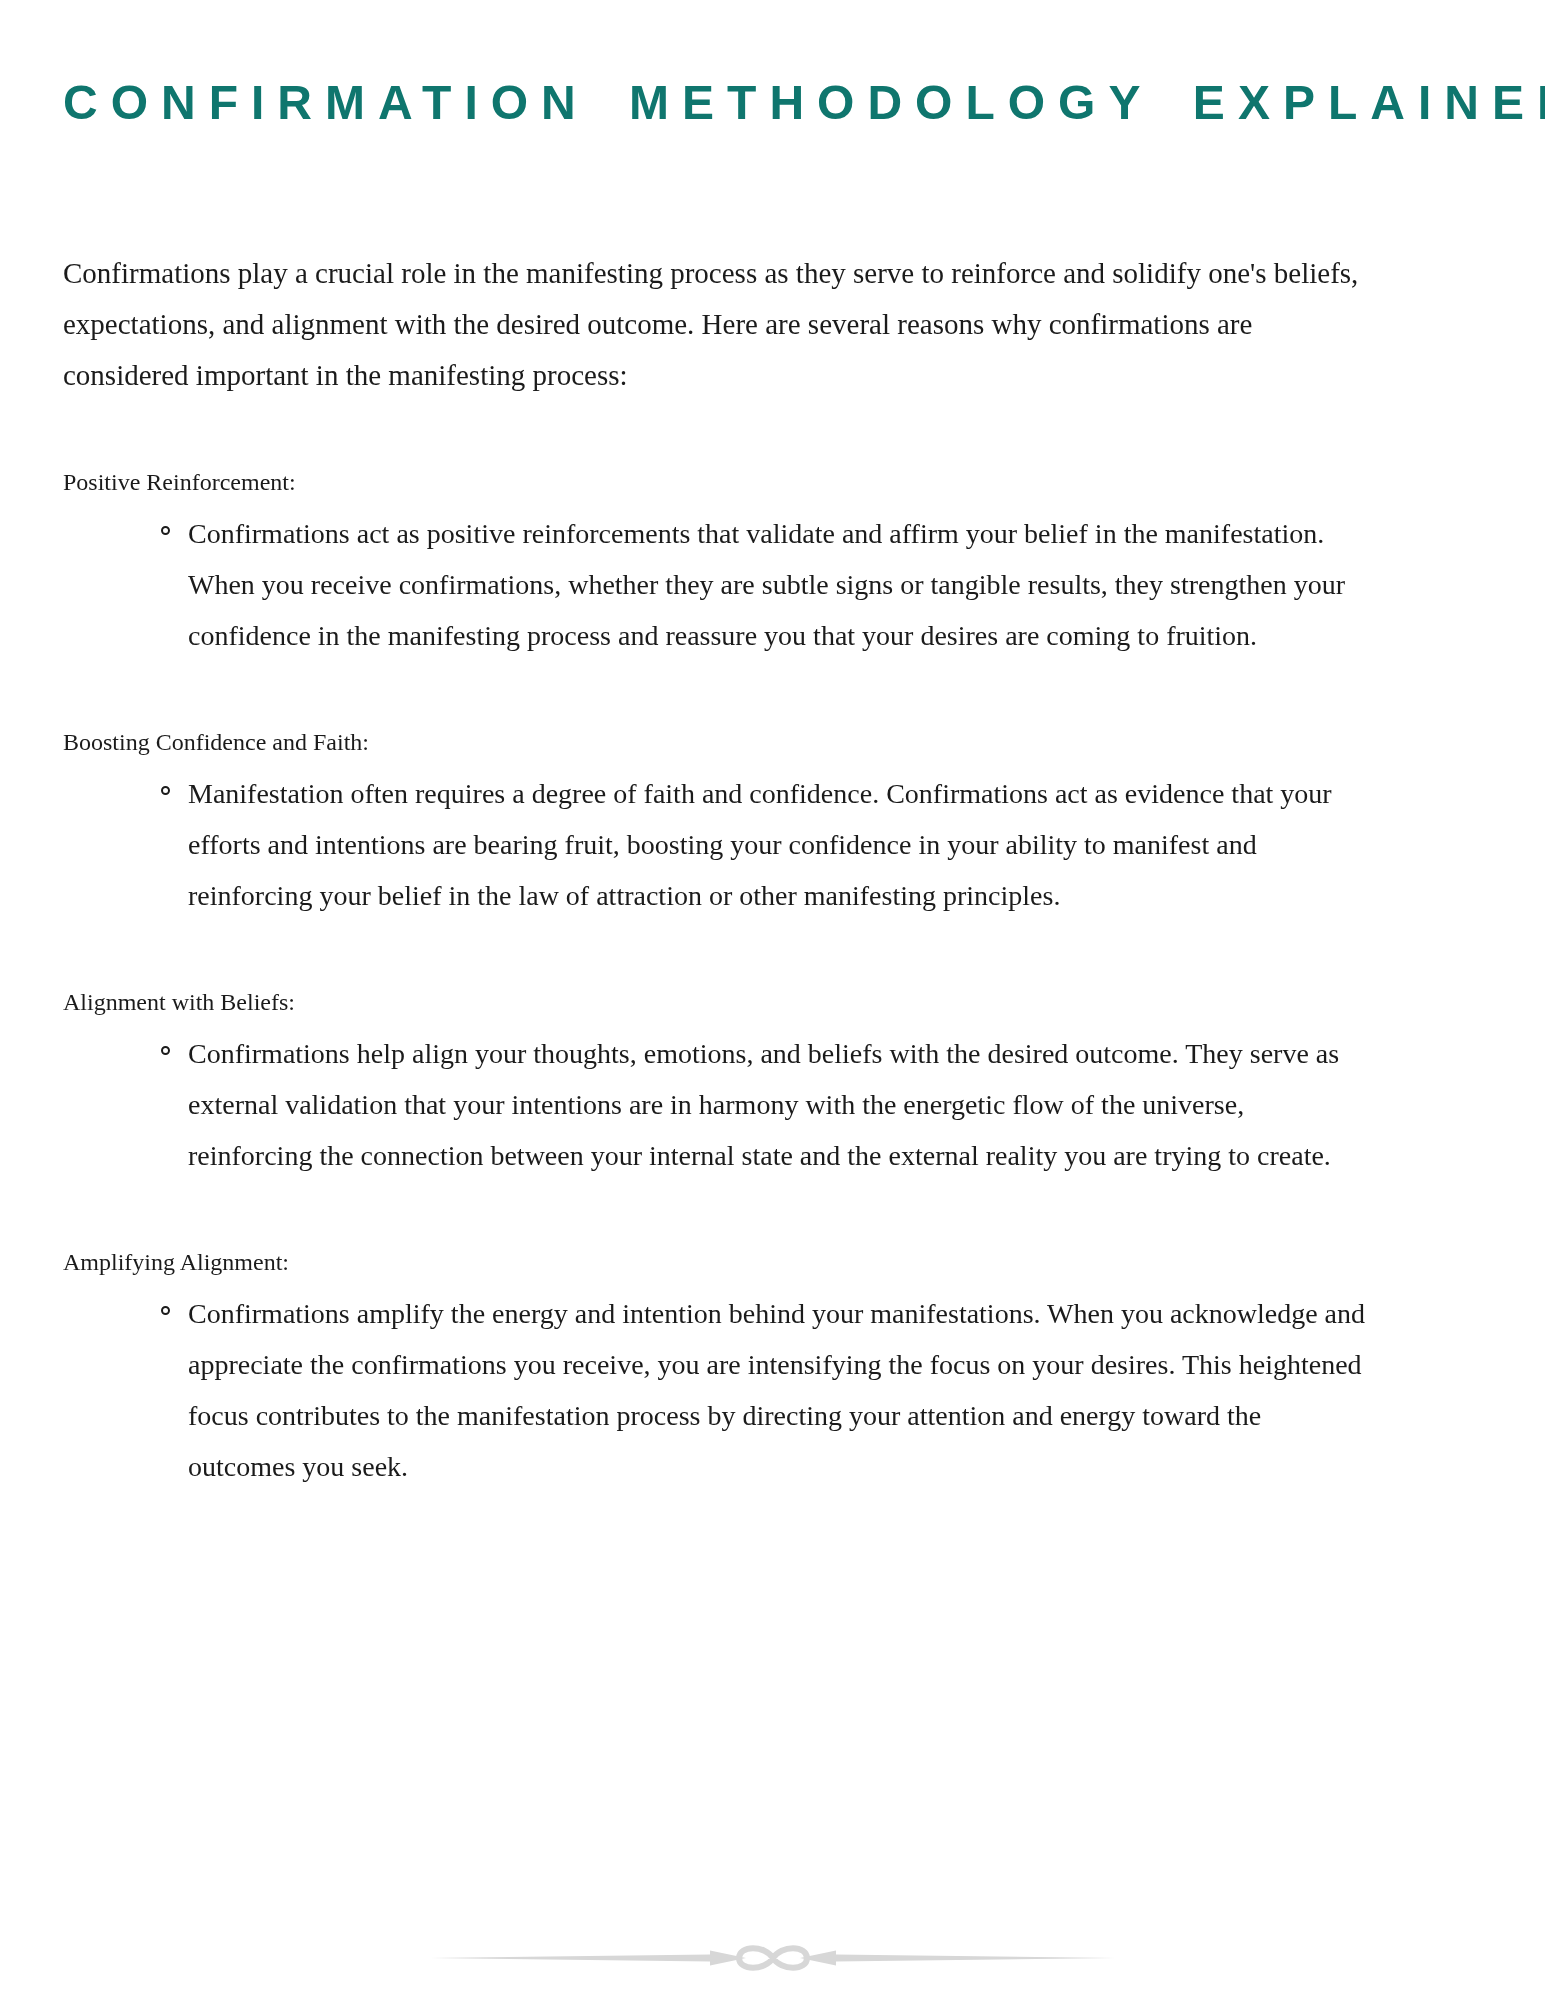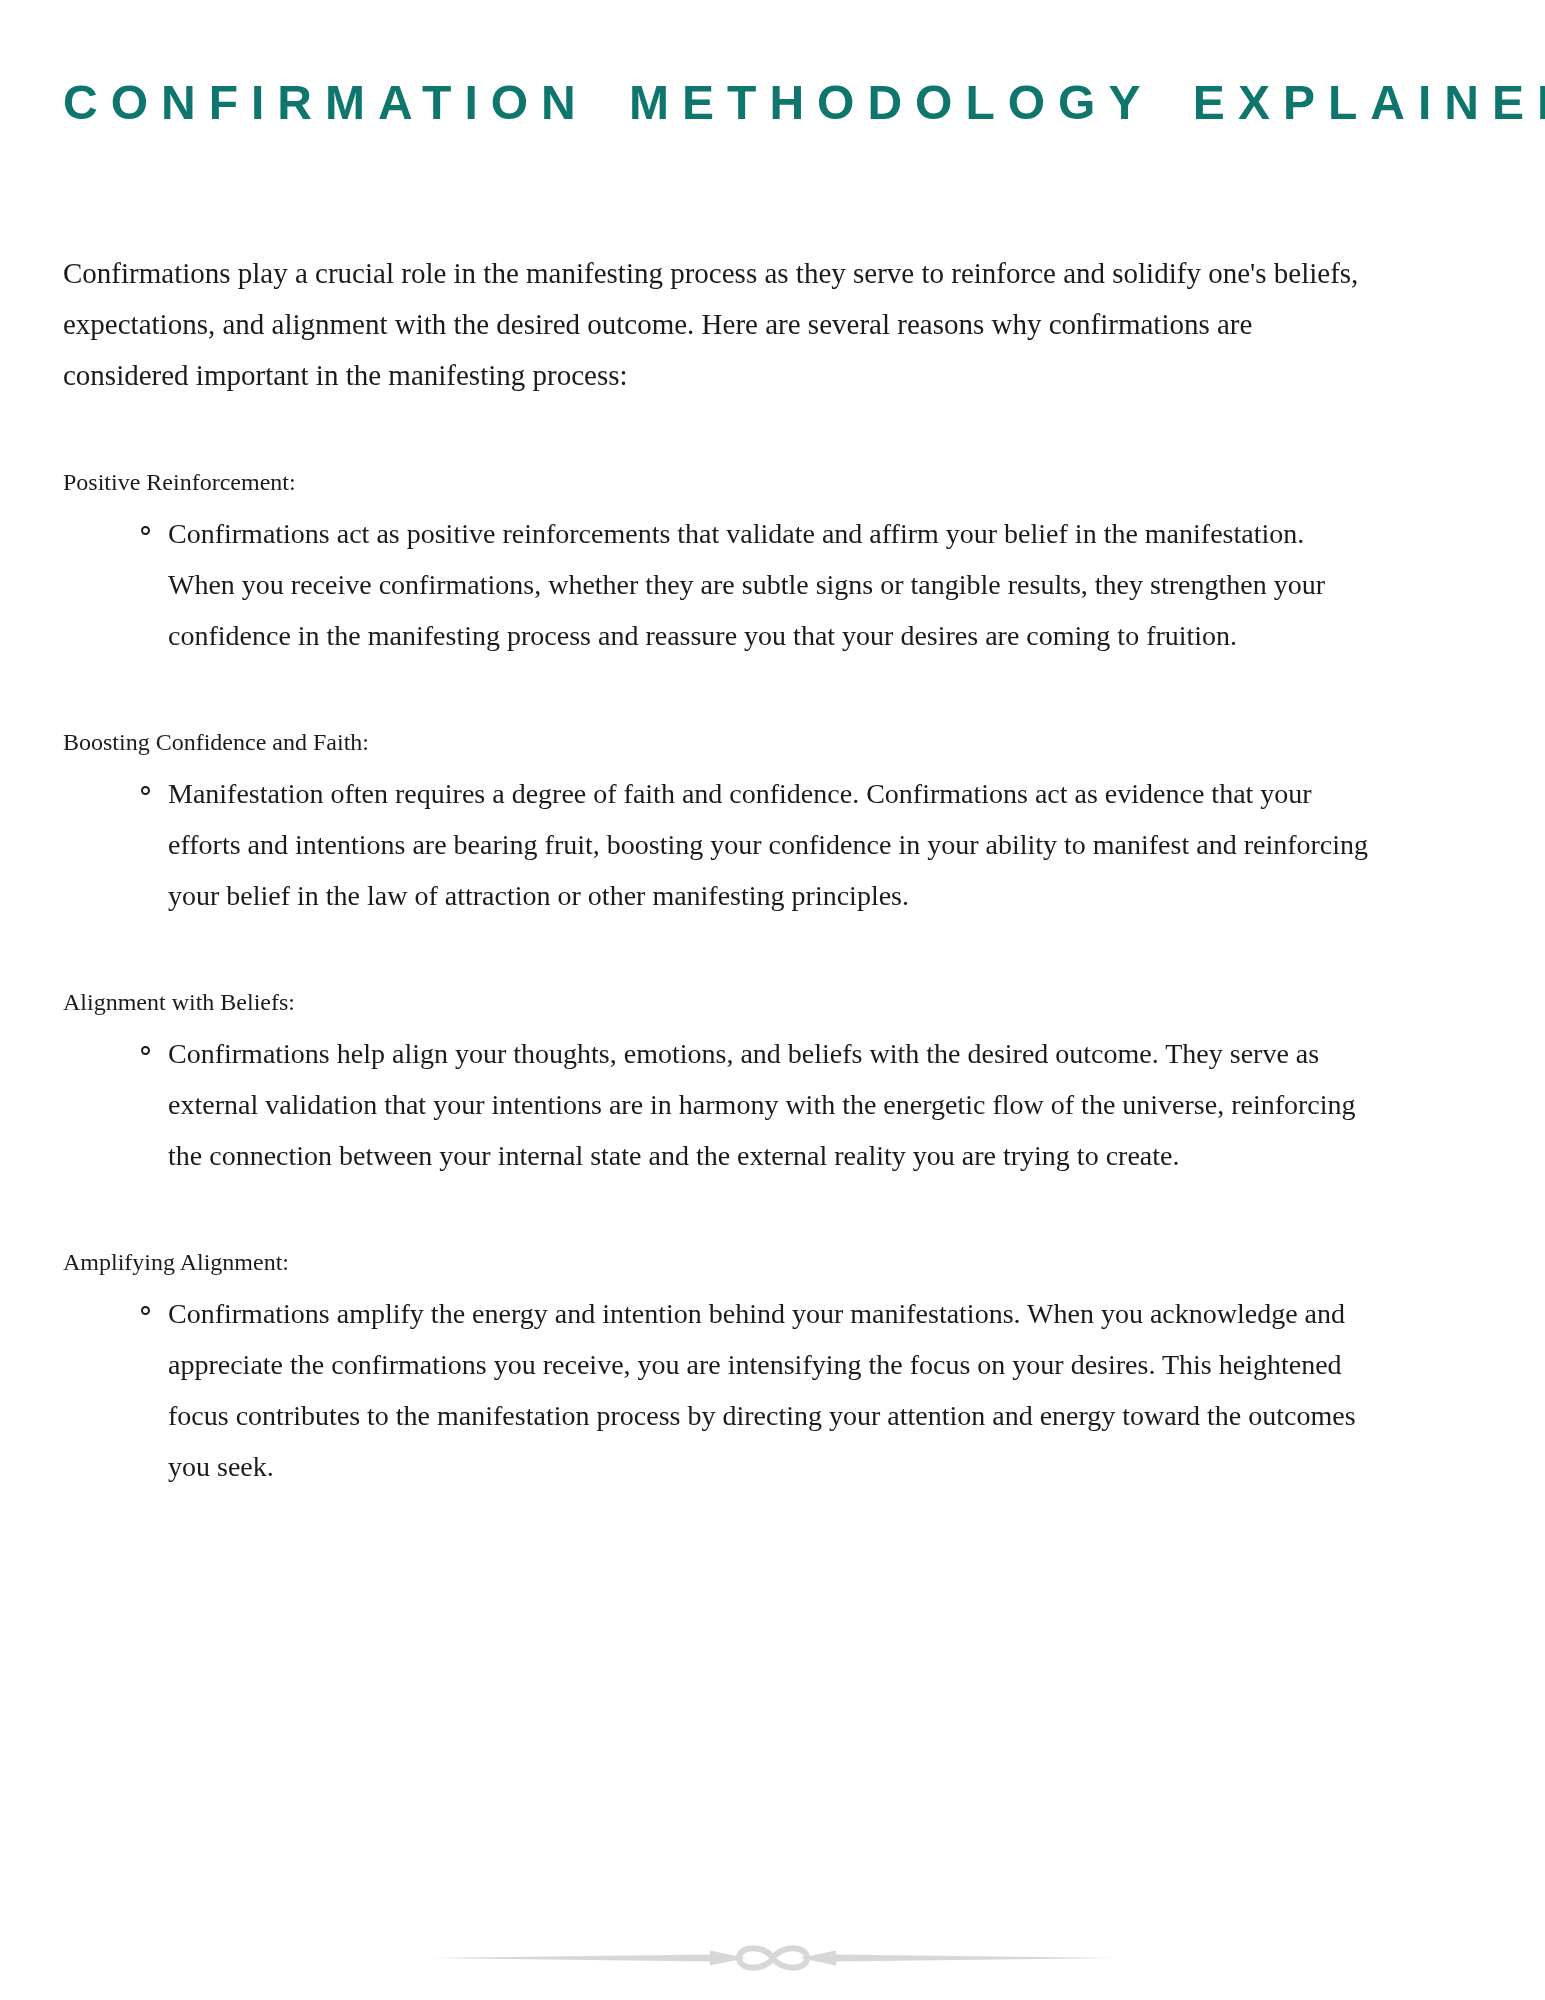"Confirmations act as positive" .bullet-item { margin-left: none -> 20px }
